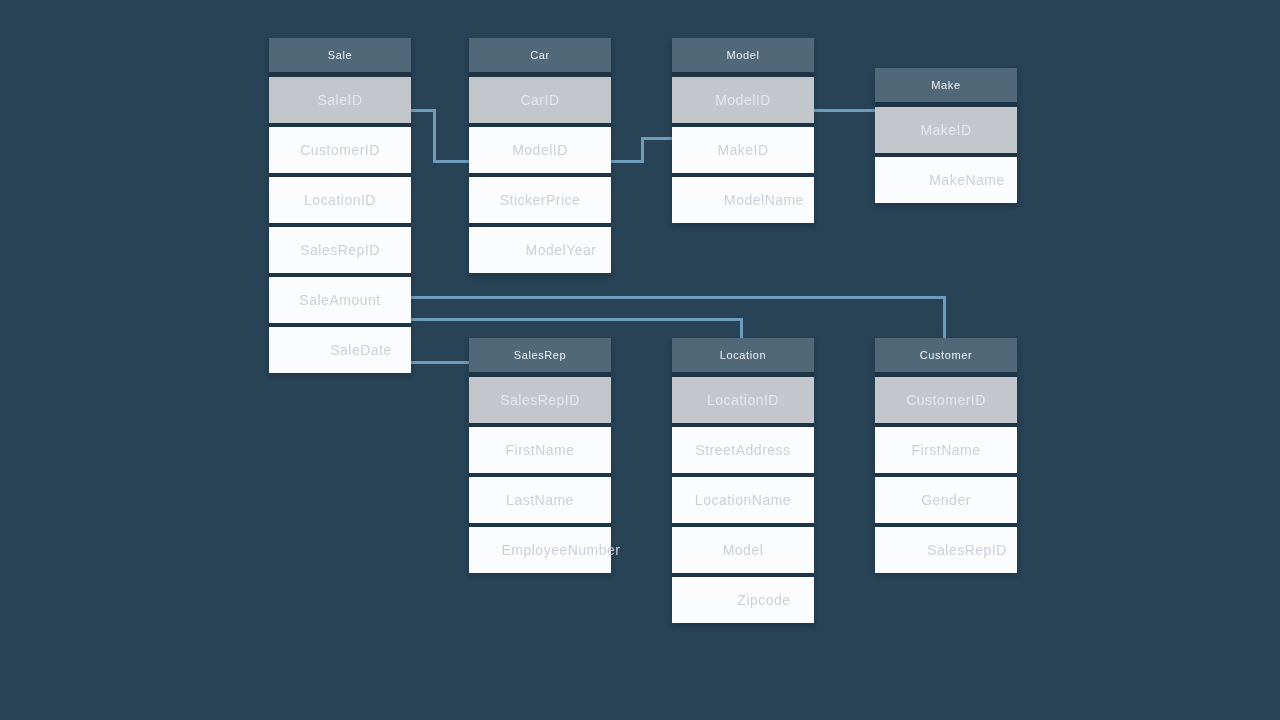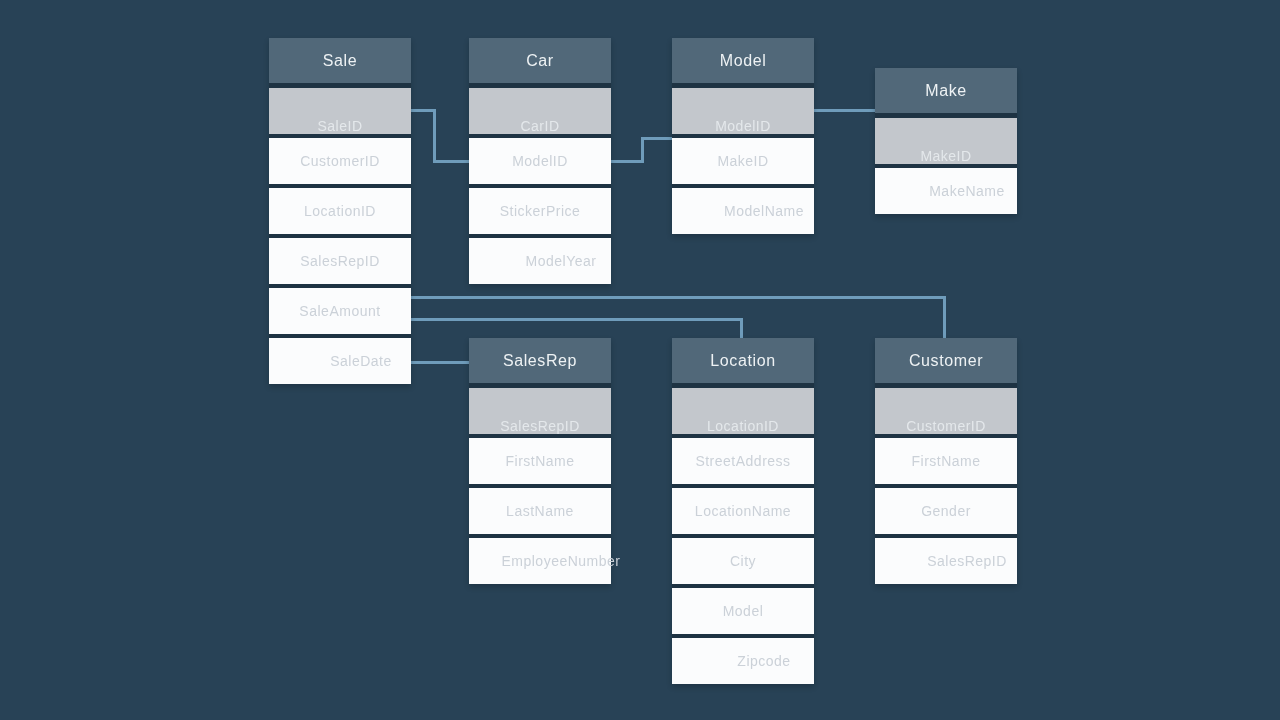"Sale" .etable .hdr { font-size: 16px -> 11px; height: 45px -> 34px }
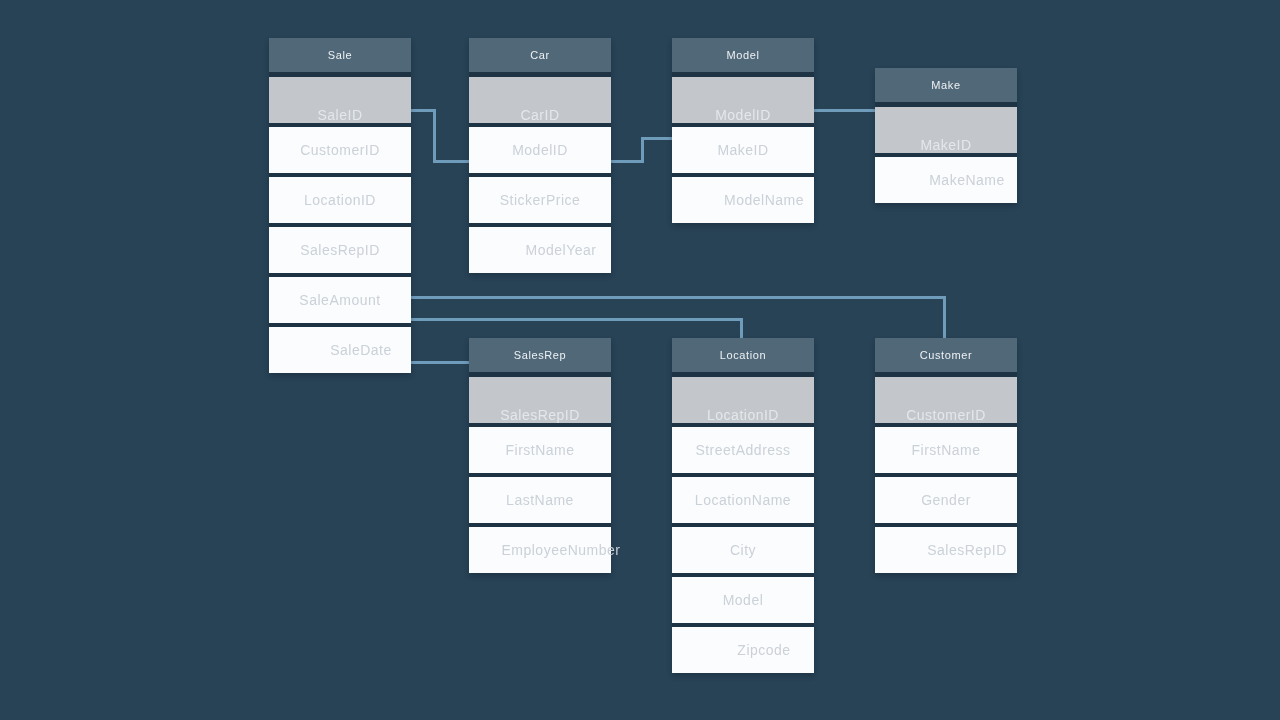"SaleID" .etable .row.key { align-items: flex-end -> none }
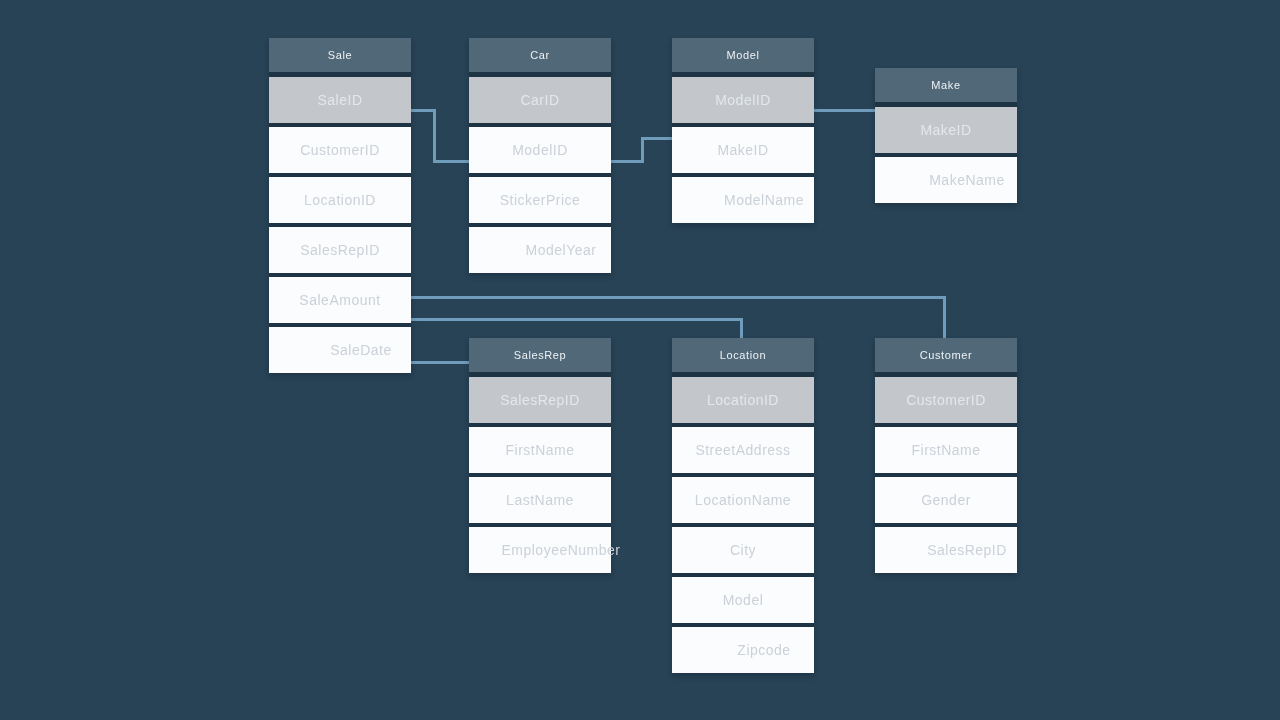"City" div.row { html: <div> <span>City</span> </div> -> none }
